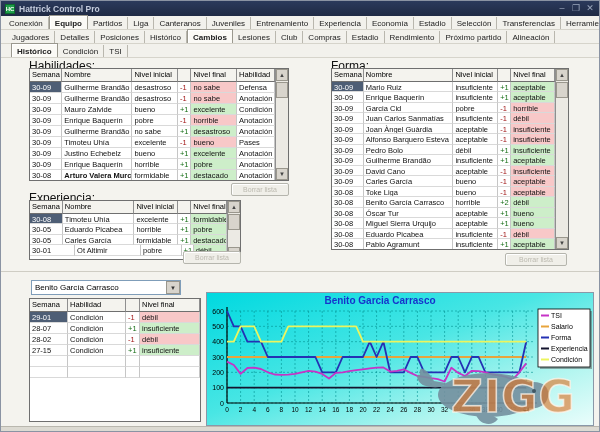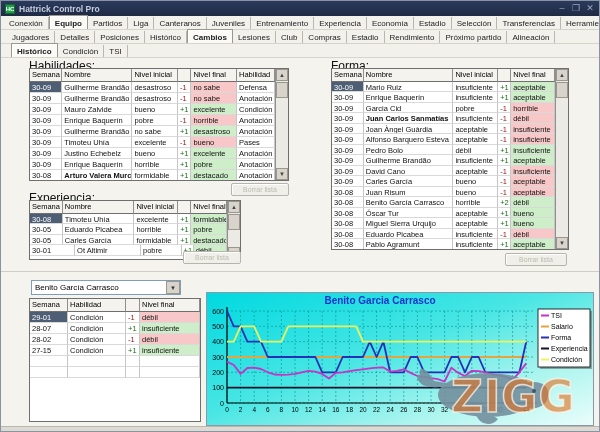"Juan Carlos Sanmatías" div.gcell { font-weight: bold -> none }
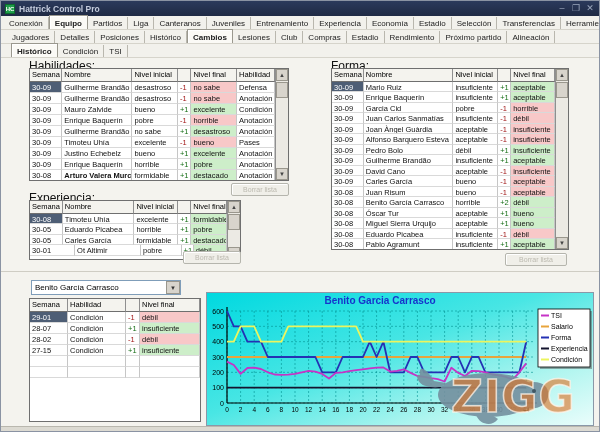"Juan Risum" div.gcell { text: Juan Risum -> Toke Liga }
